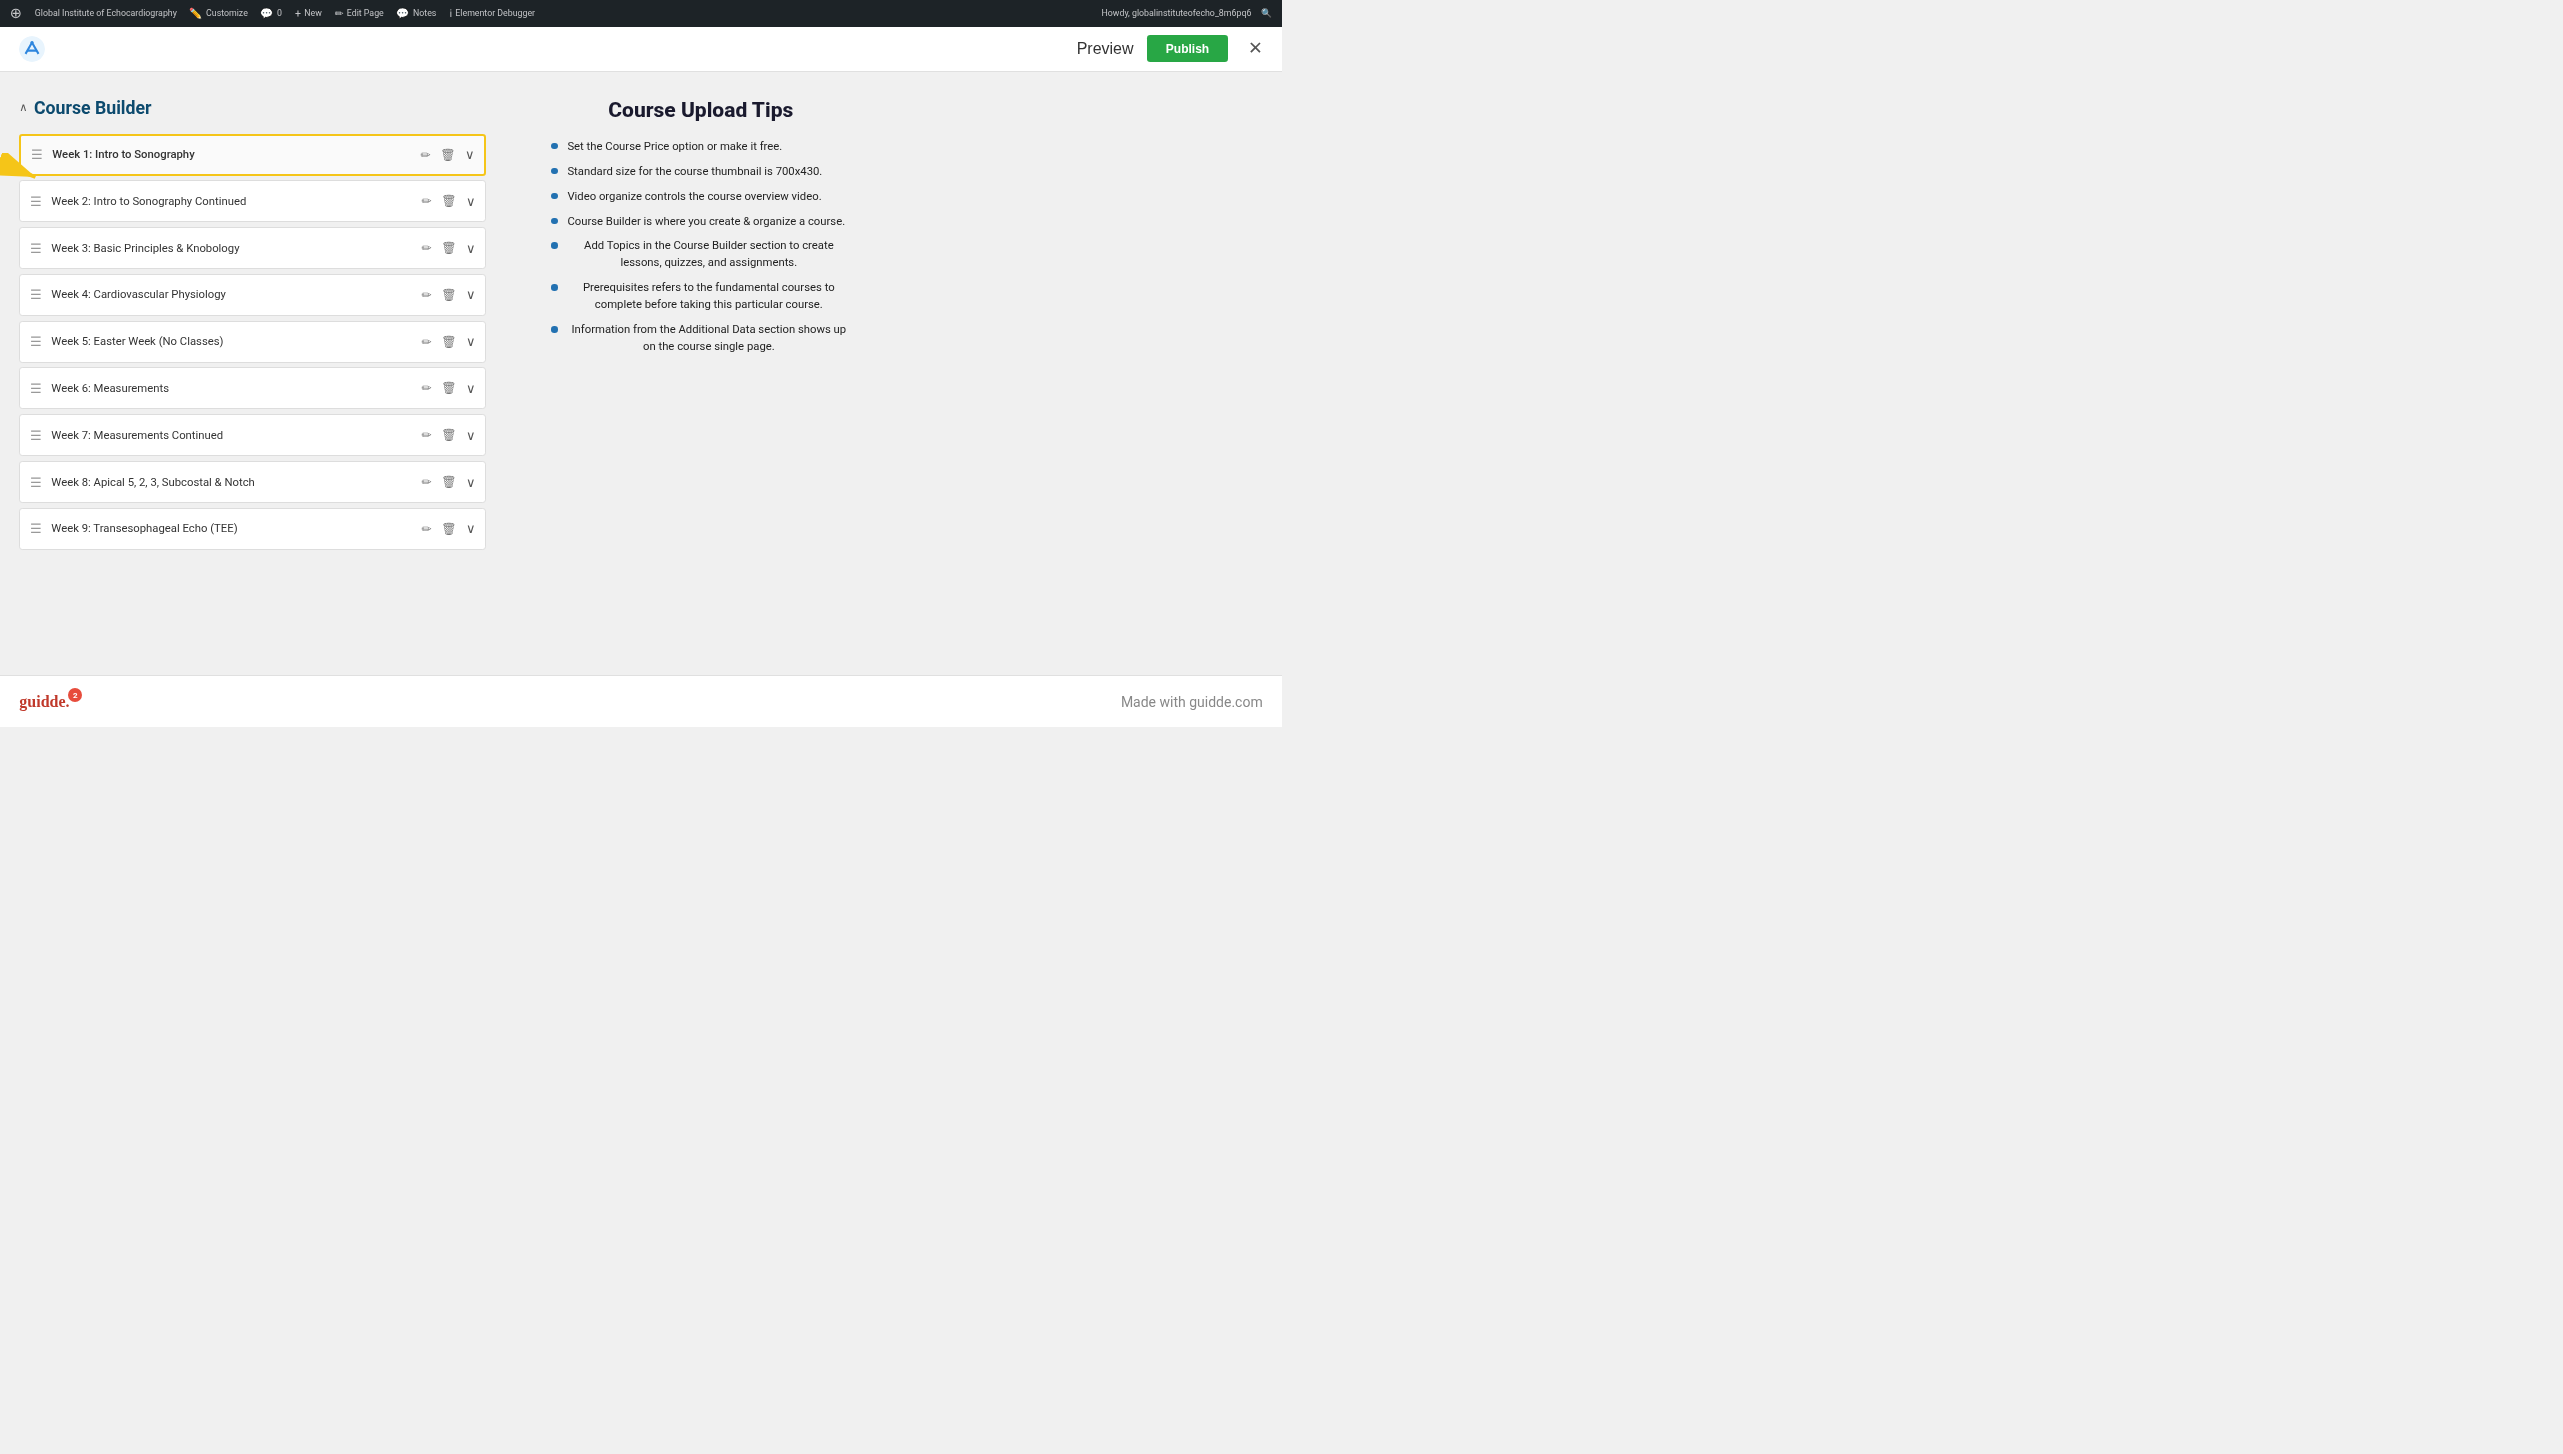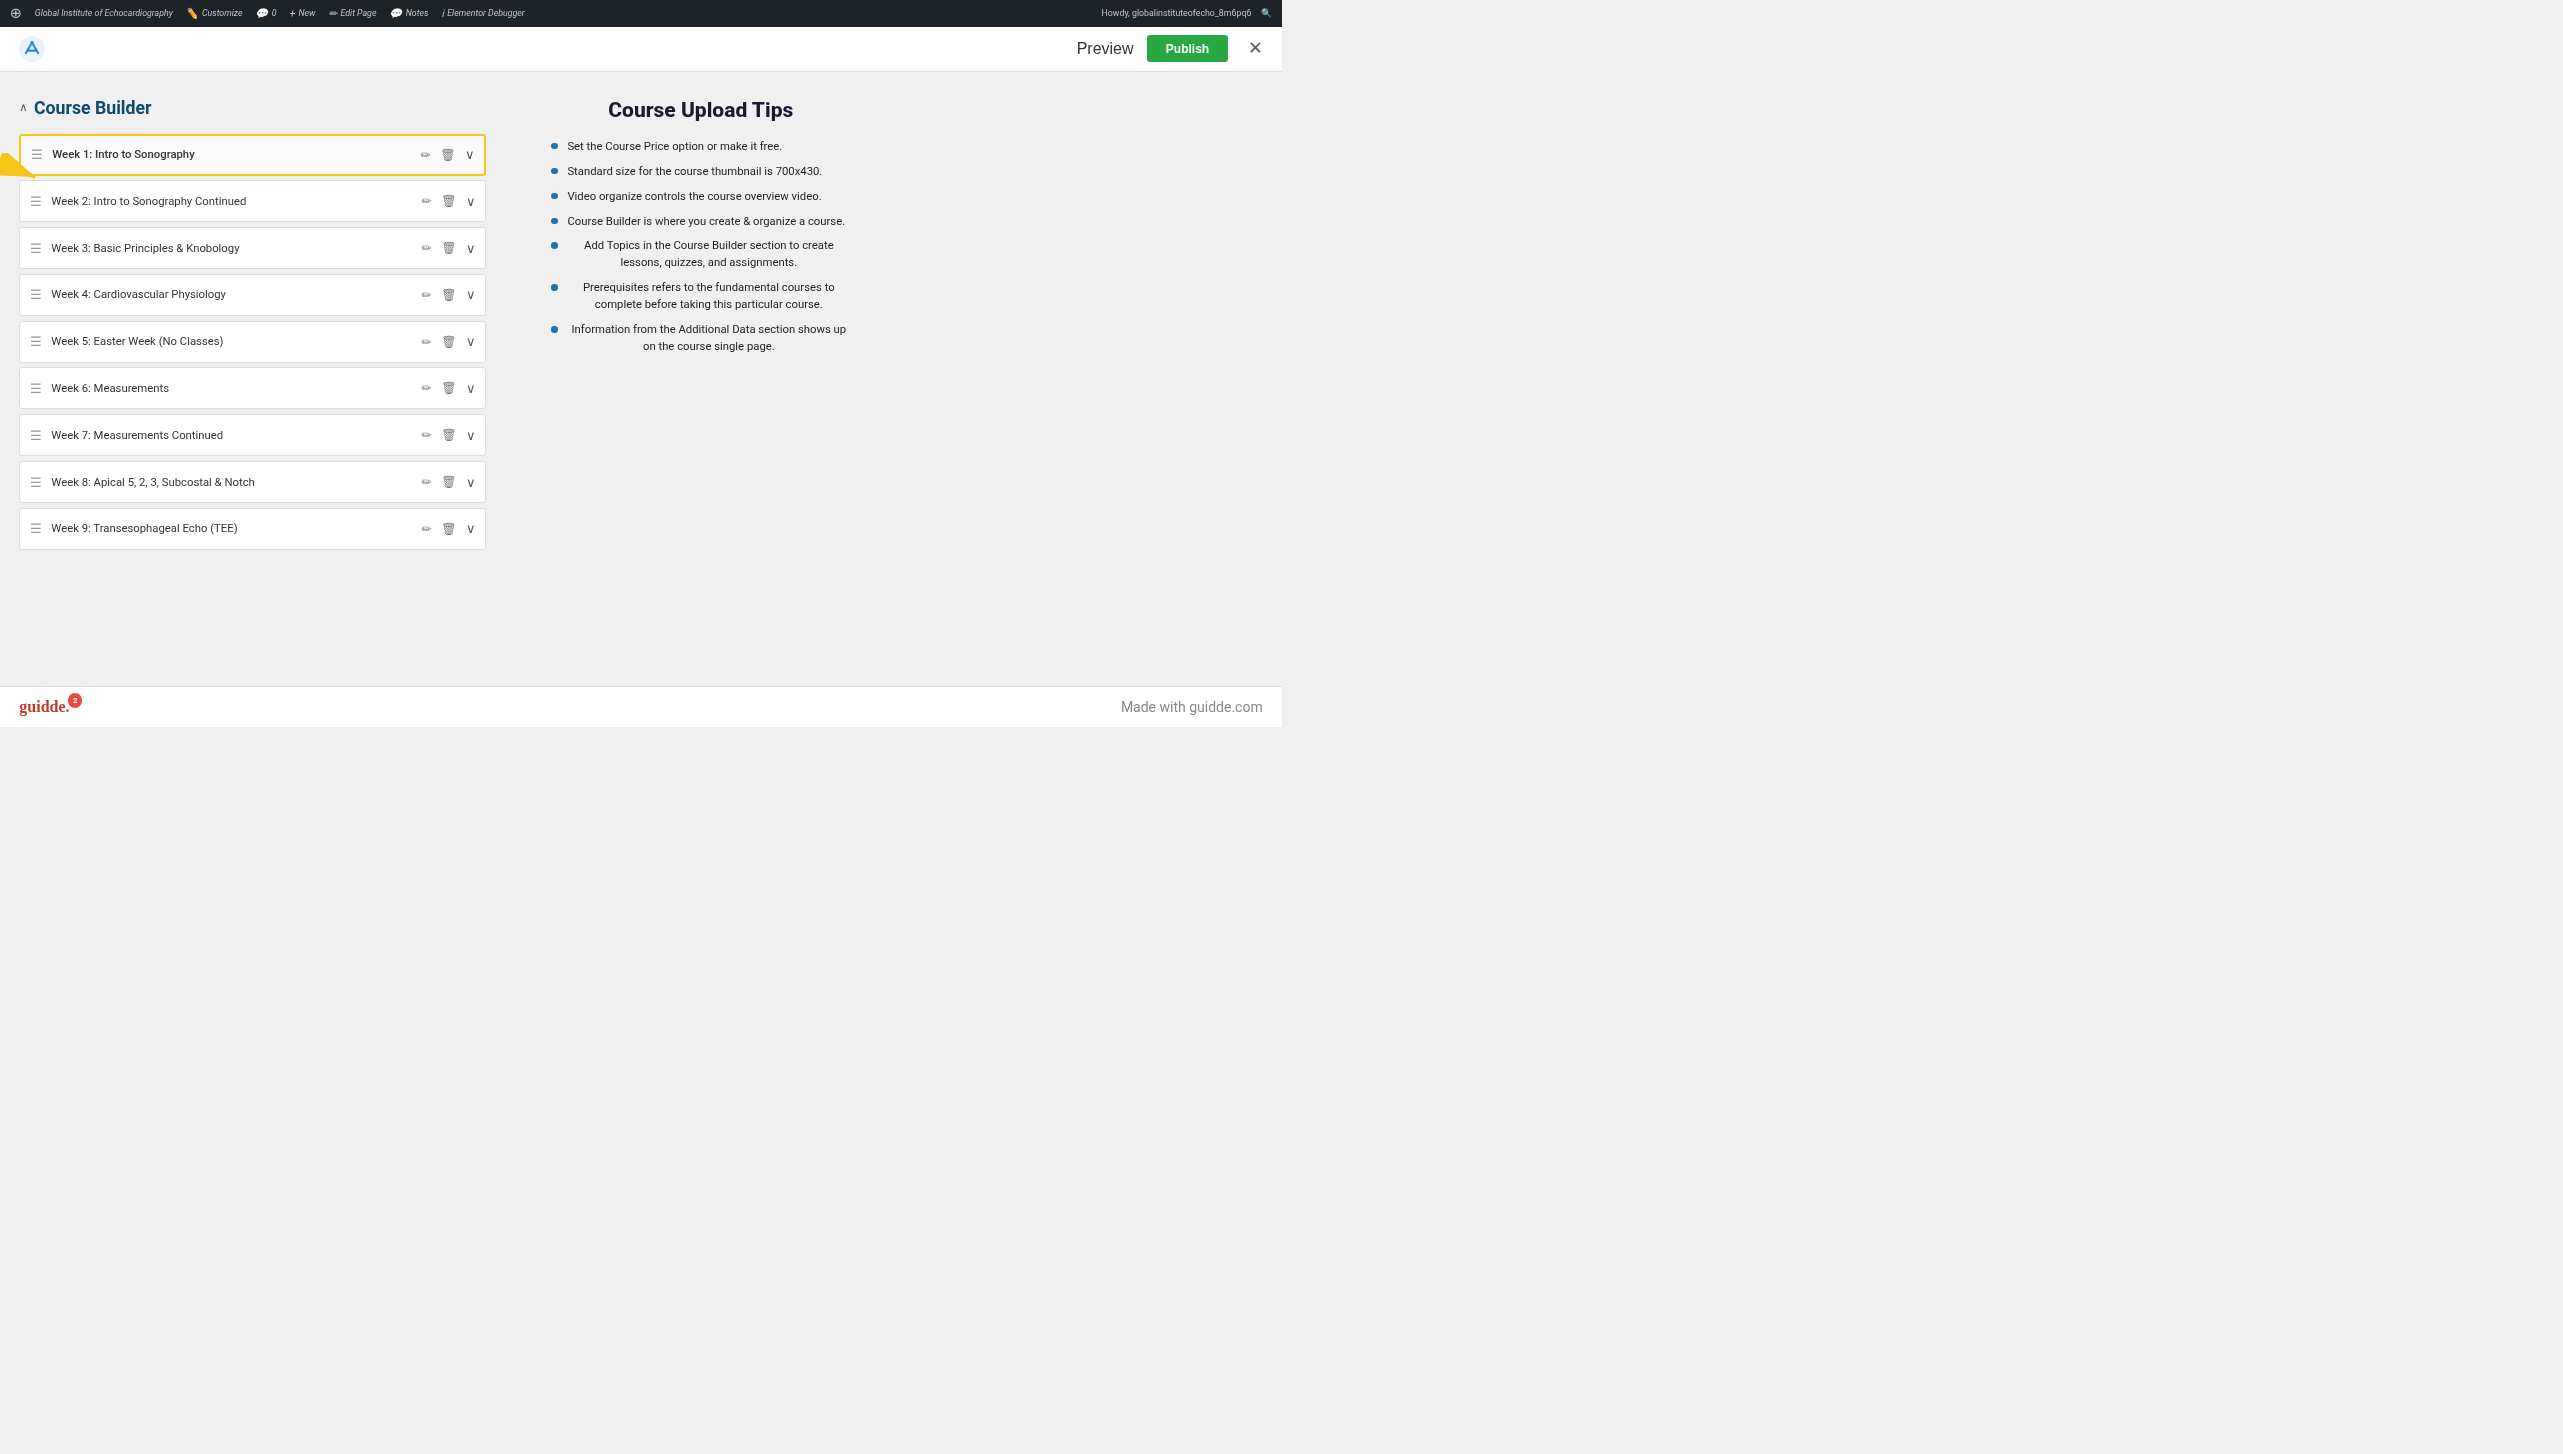"Global Institute of Echocardiography" .admin-bar-item { font-style: italic -> none }
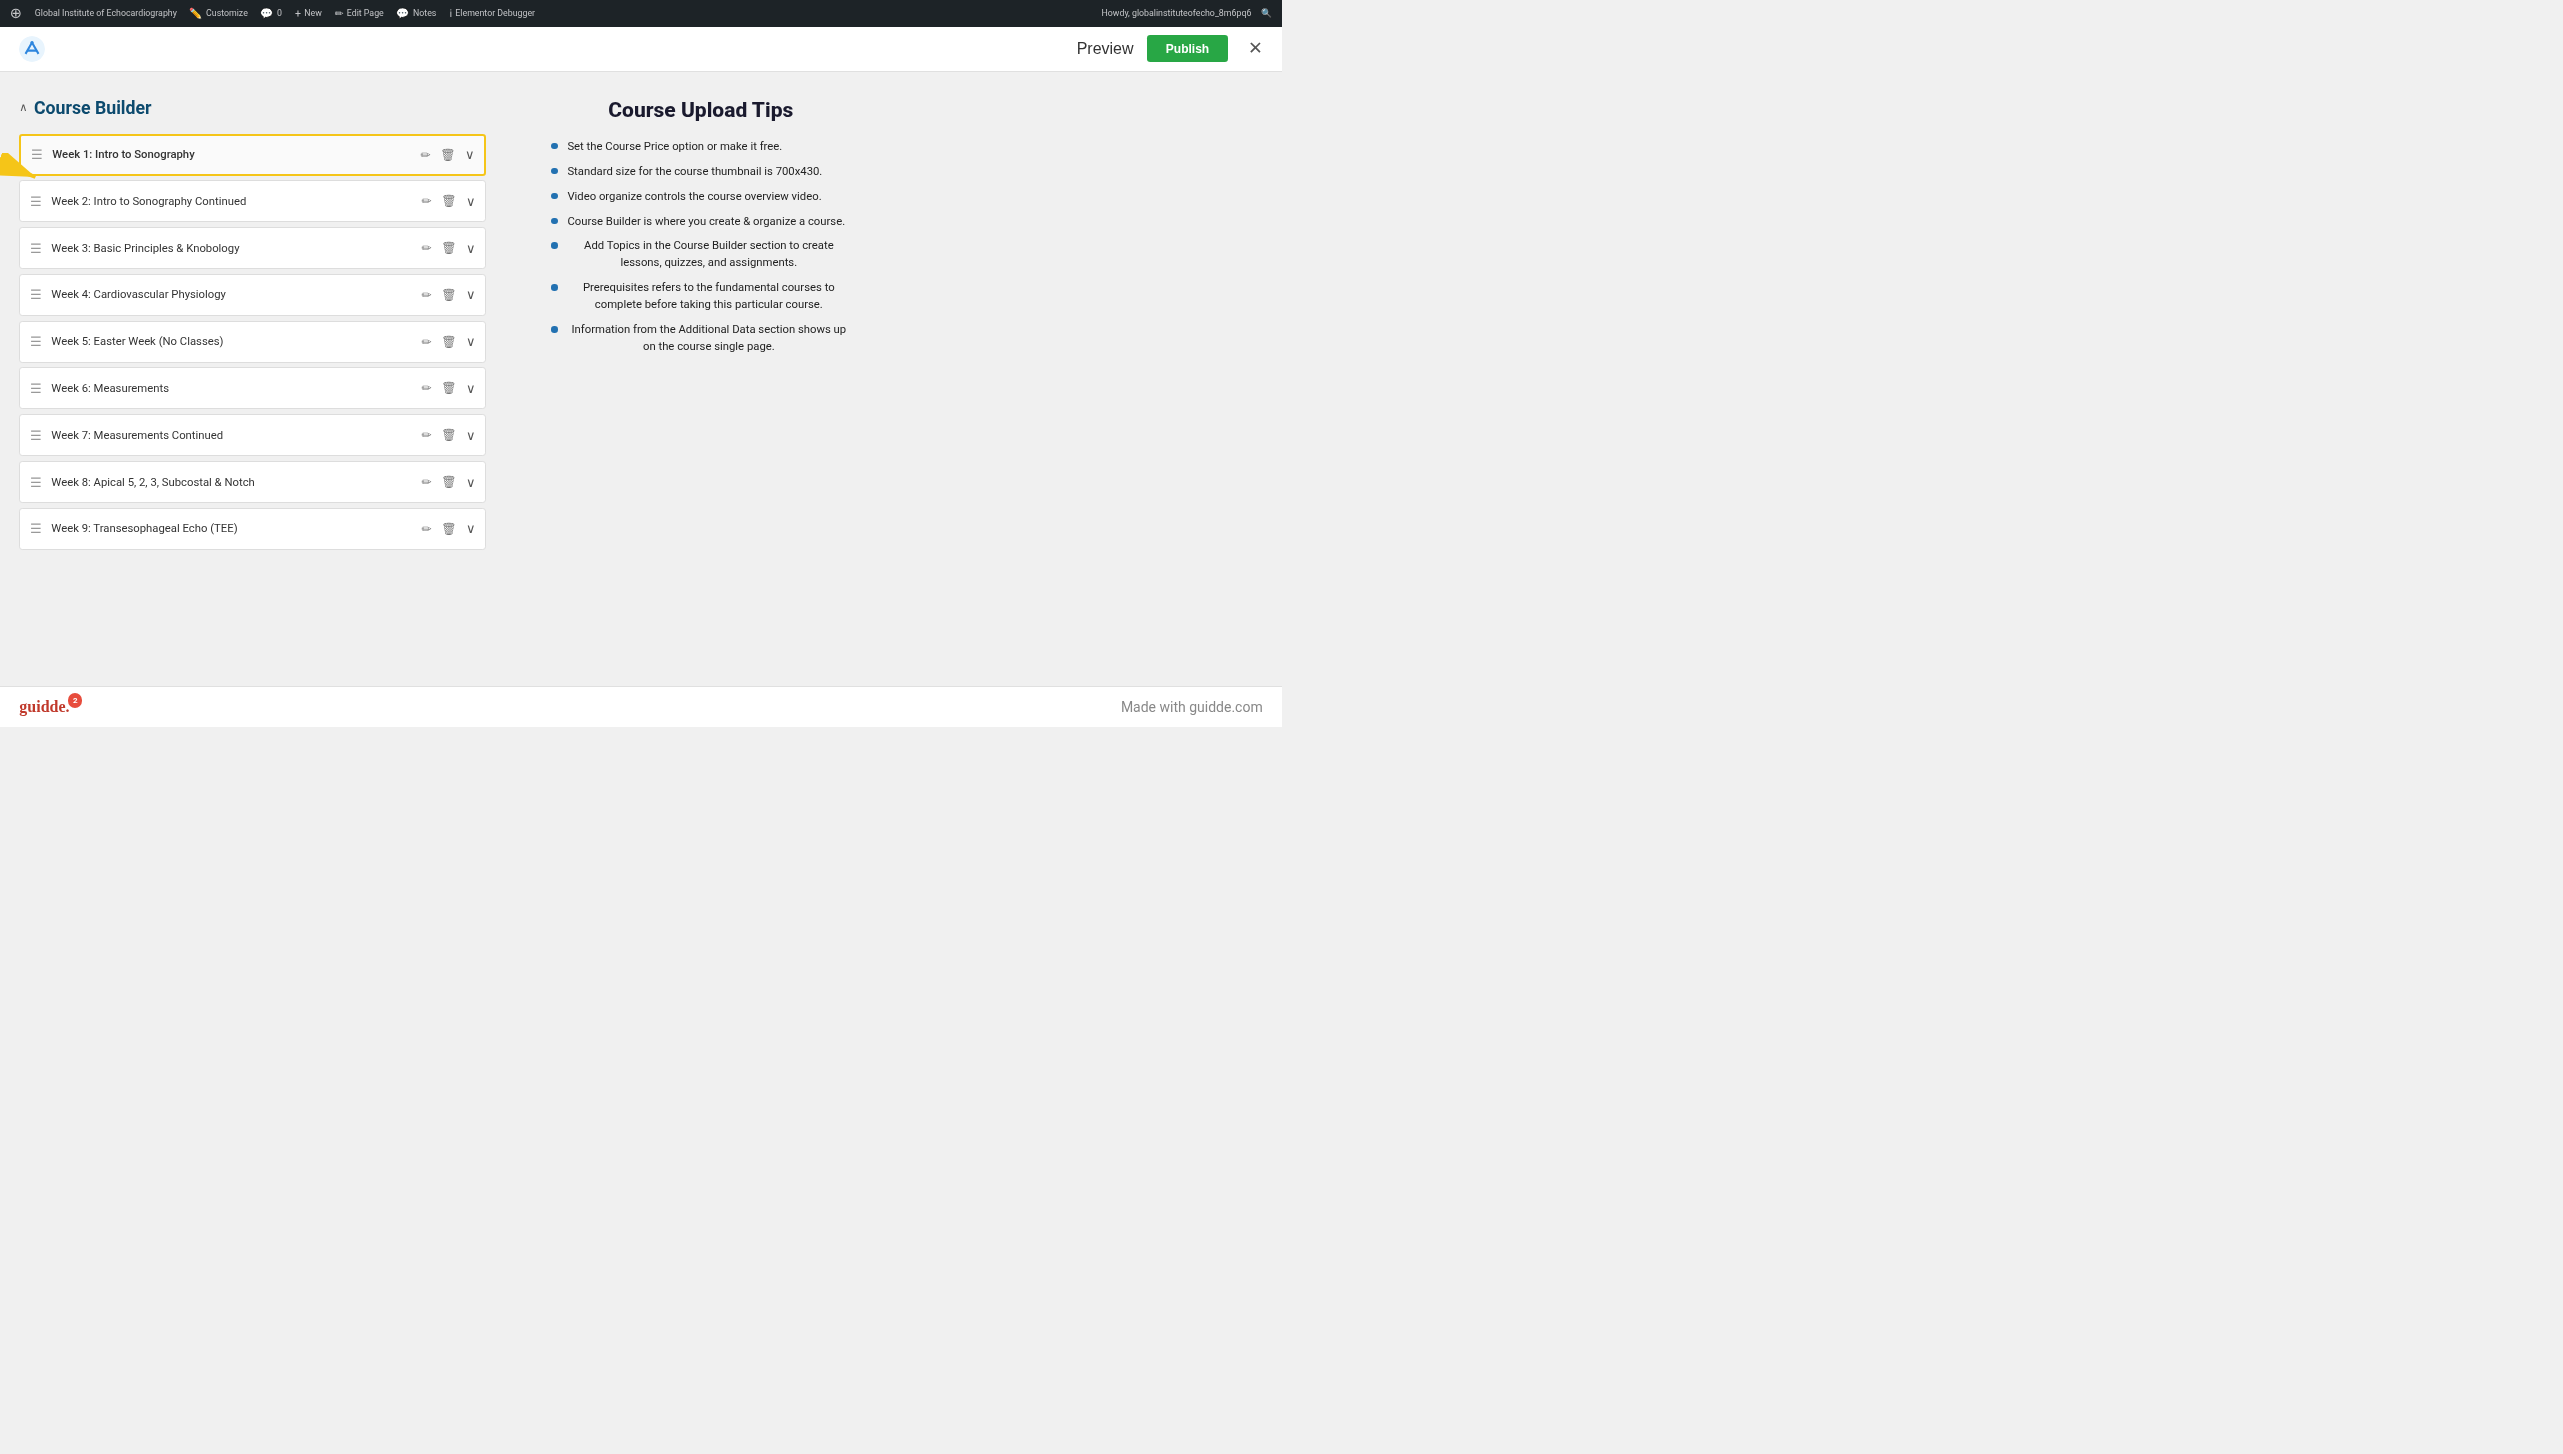"guidde." .bottom-bar { height: 41px -> 52px }
